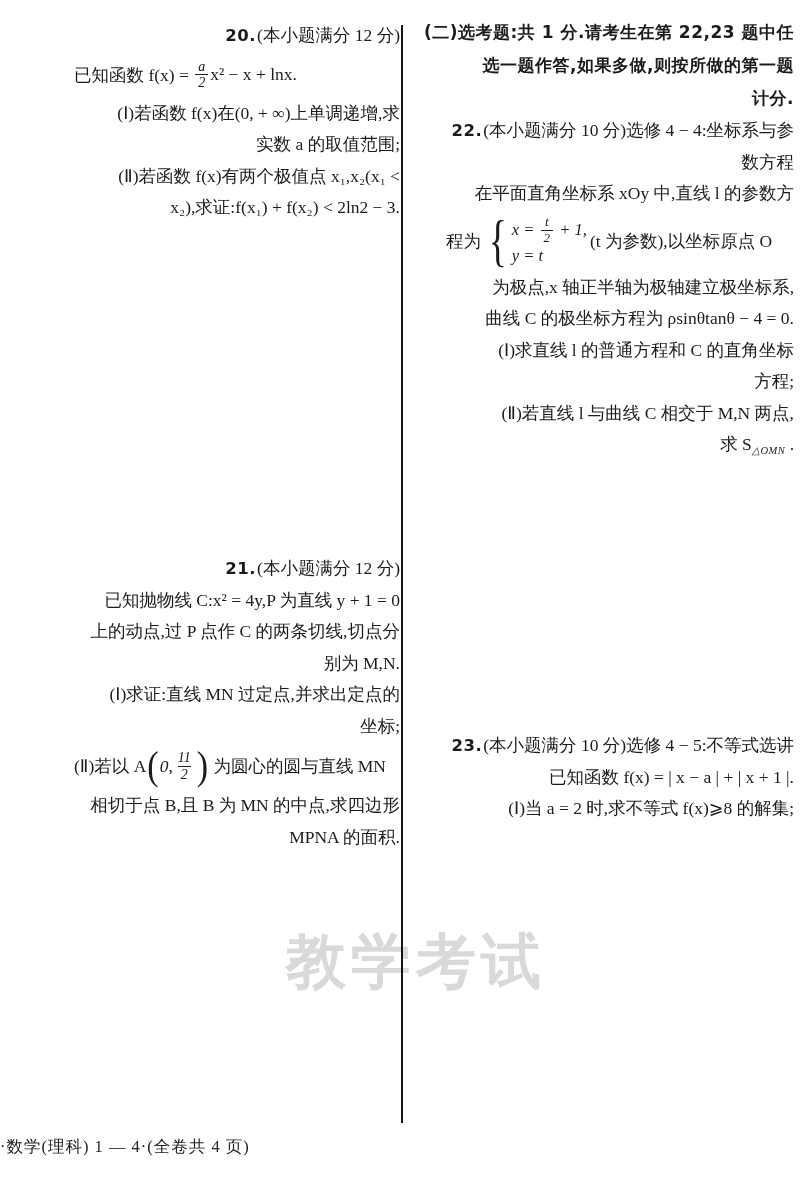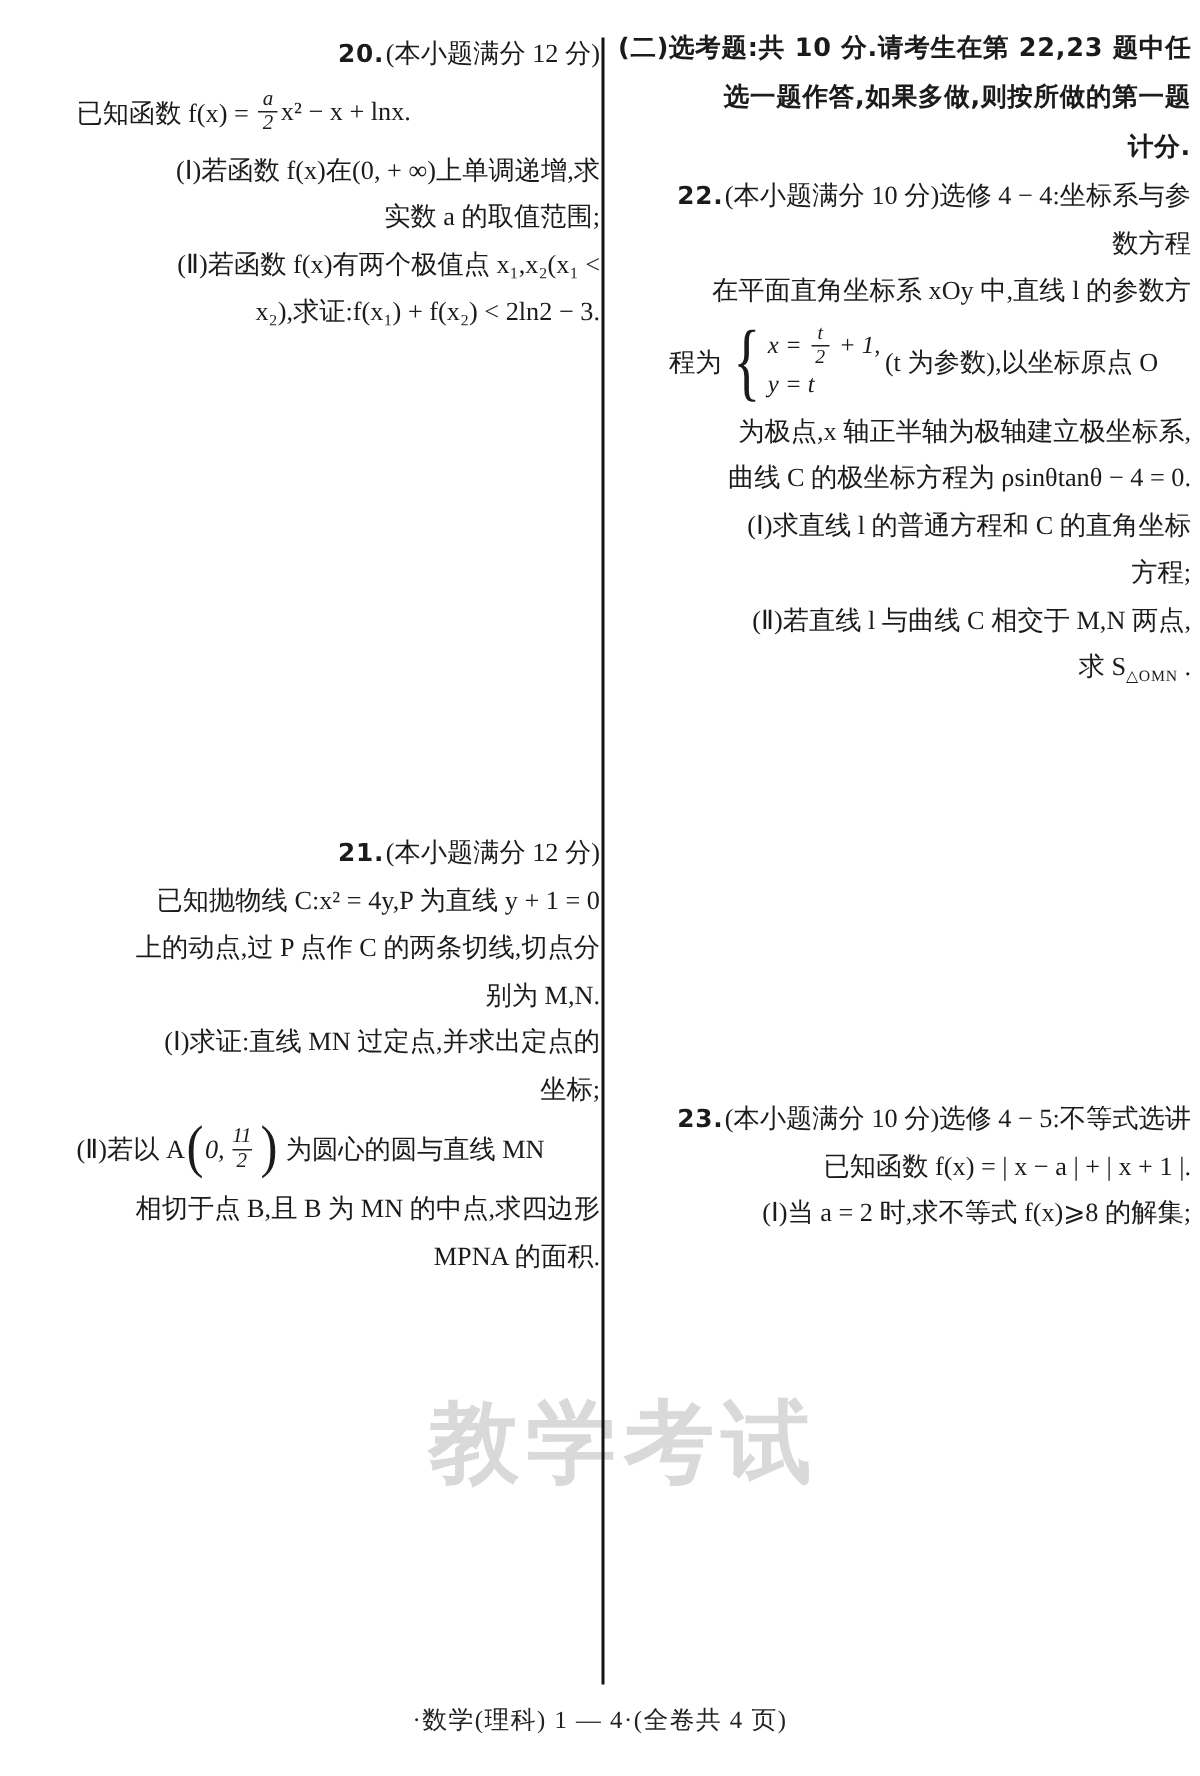"(二)选考题:共 10 分.请考生在第 22,23 题中任" div.line { text: 10 -> 1 }
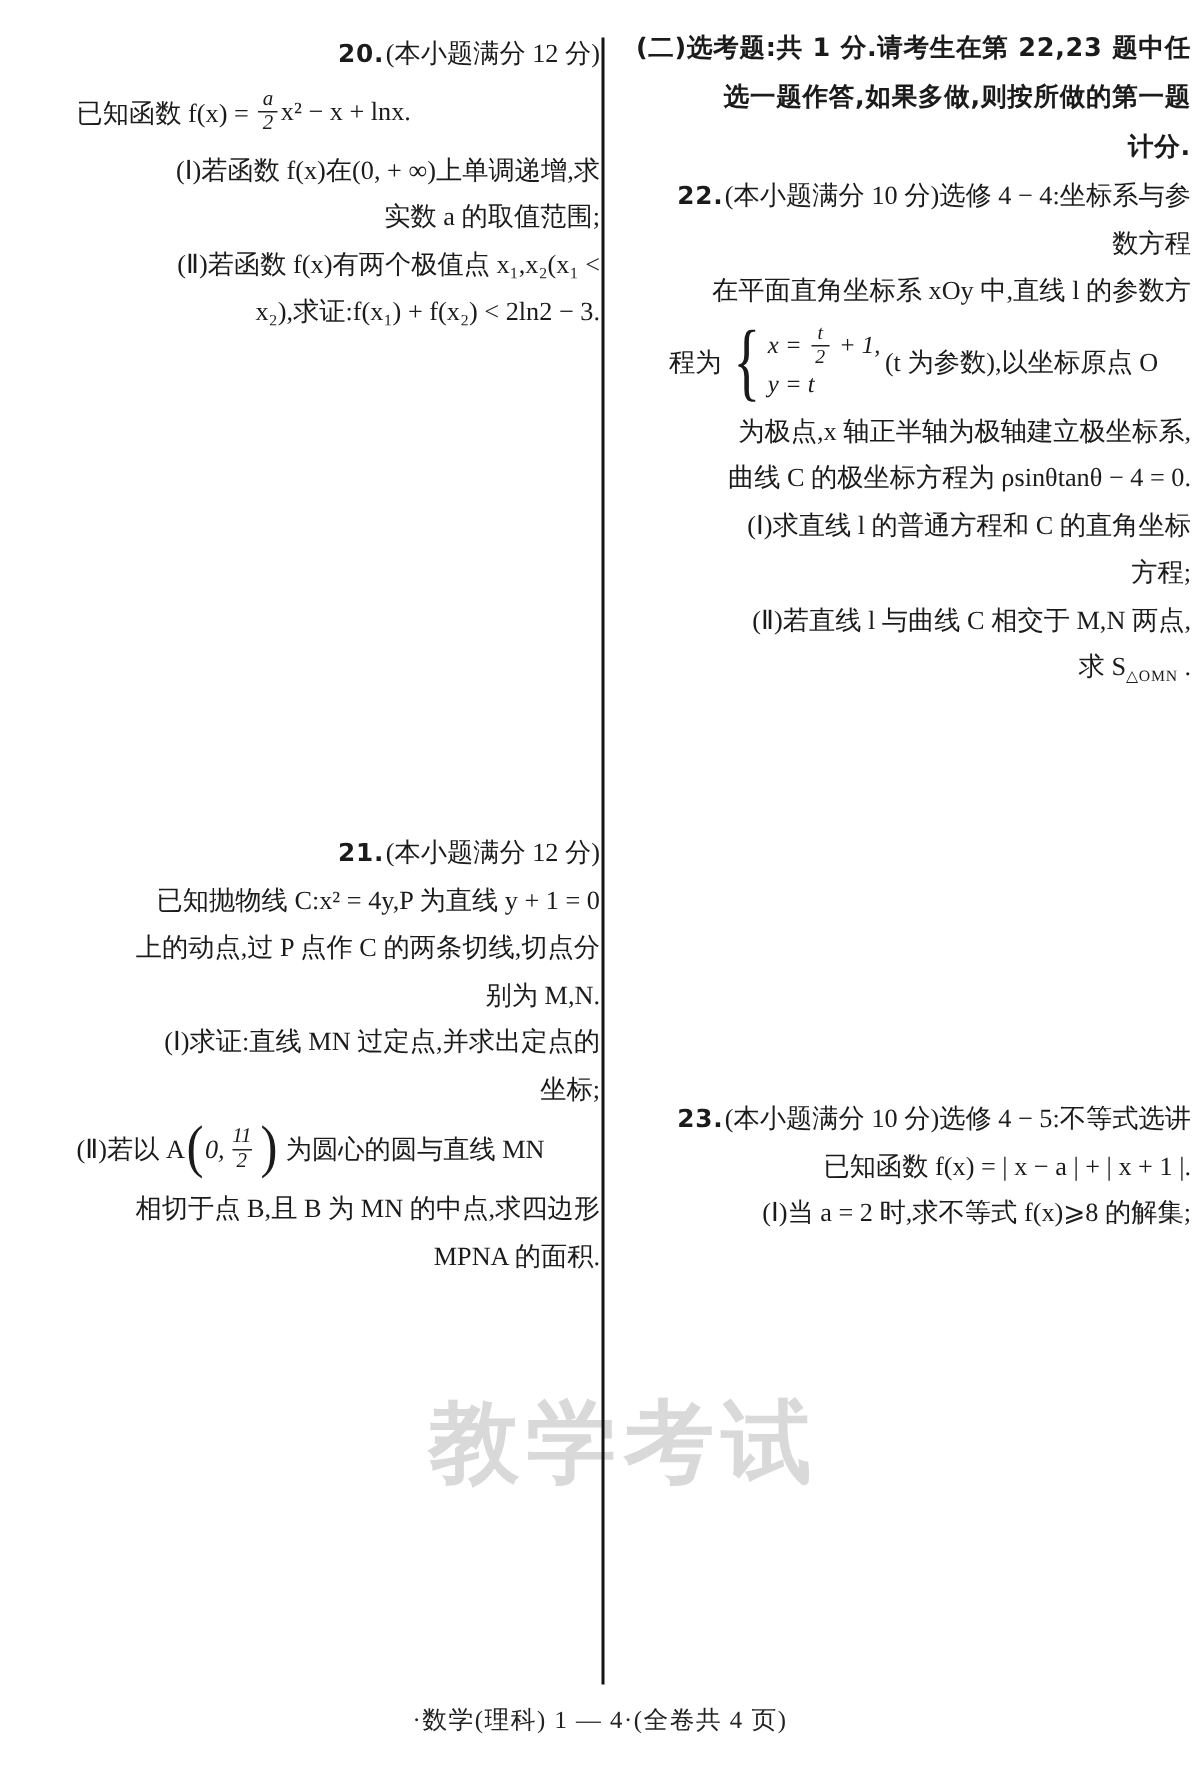"已知函数 f(x) =" .indent { margin-left: 23px -> 46px }
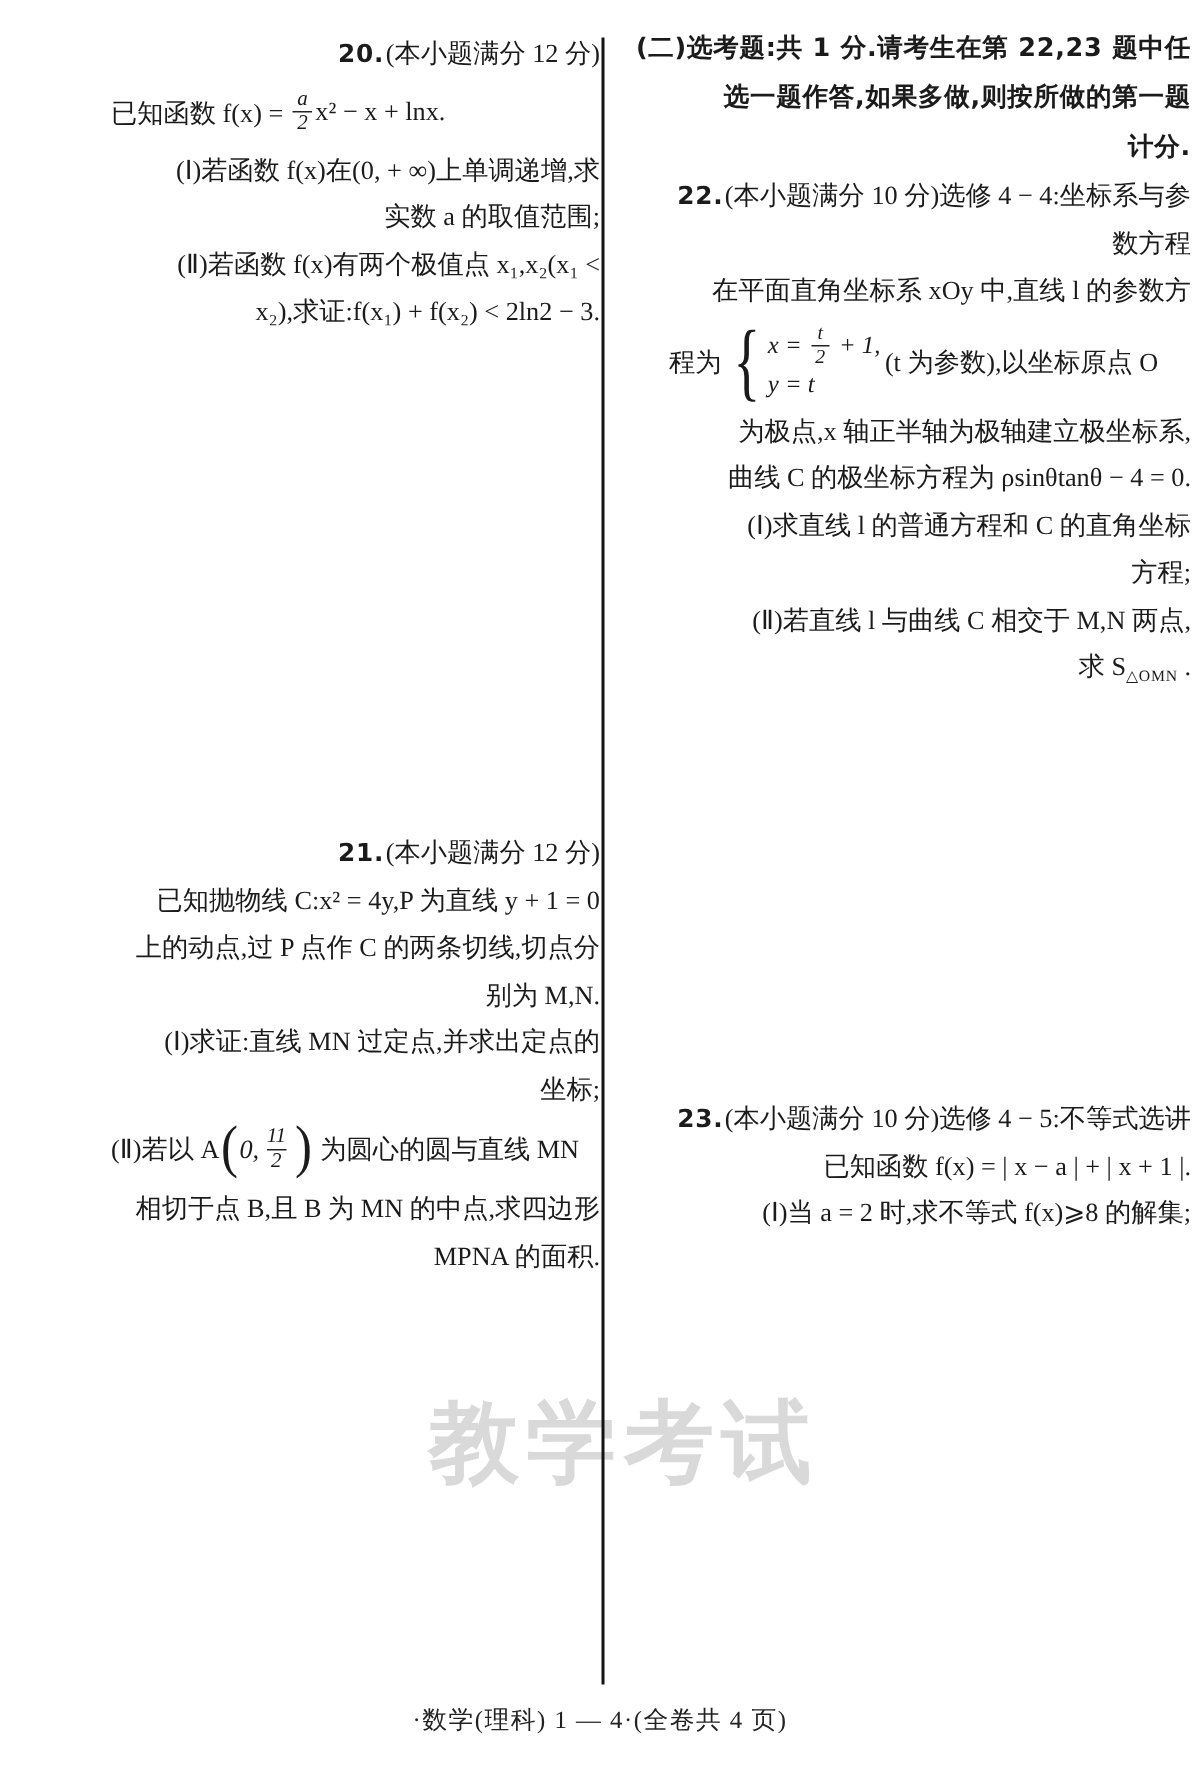"△OMN" .sub { font-style: none -> italic }
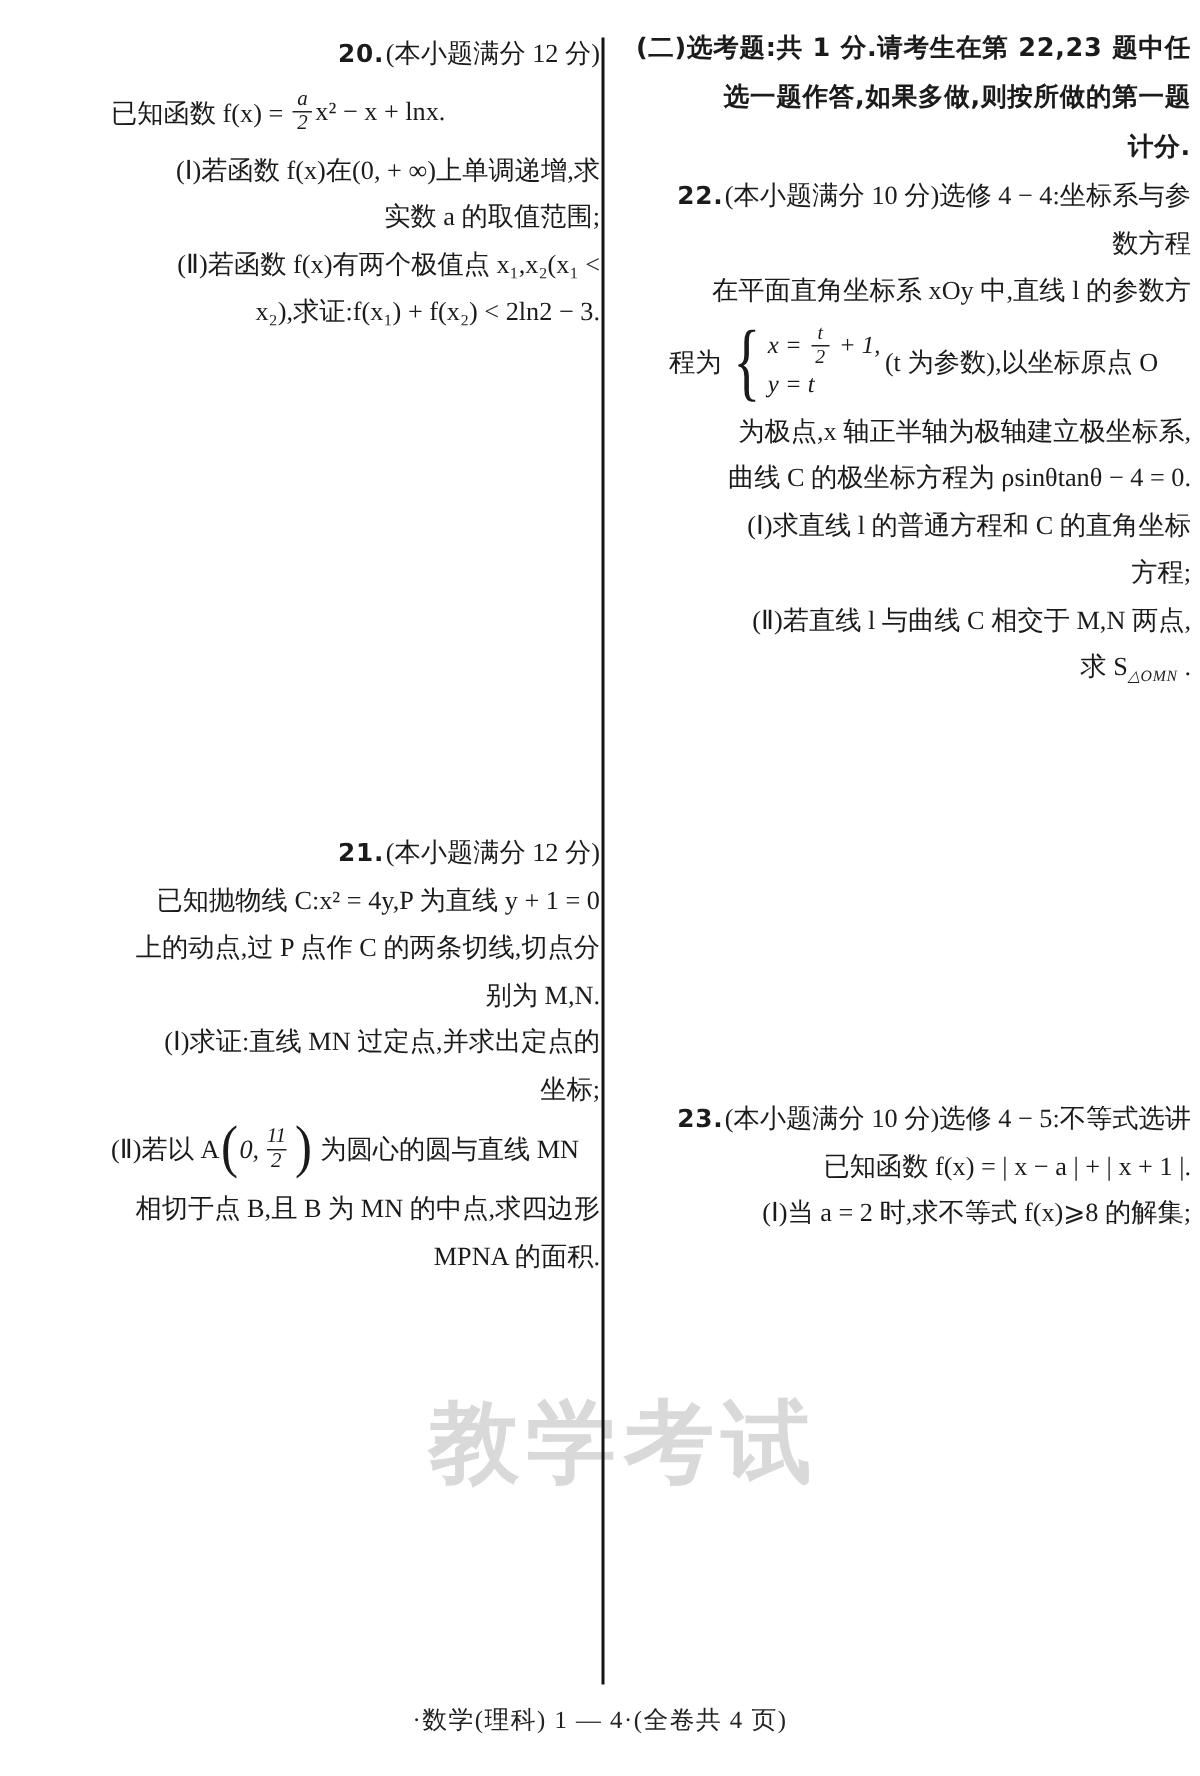"·数学(理科) 1 — 4·(全卷共 4" .footer { text-align: center -> left }
